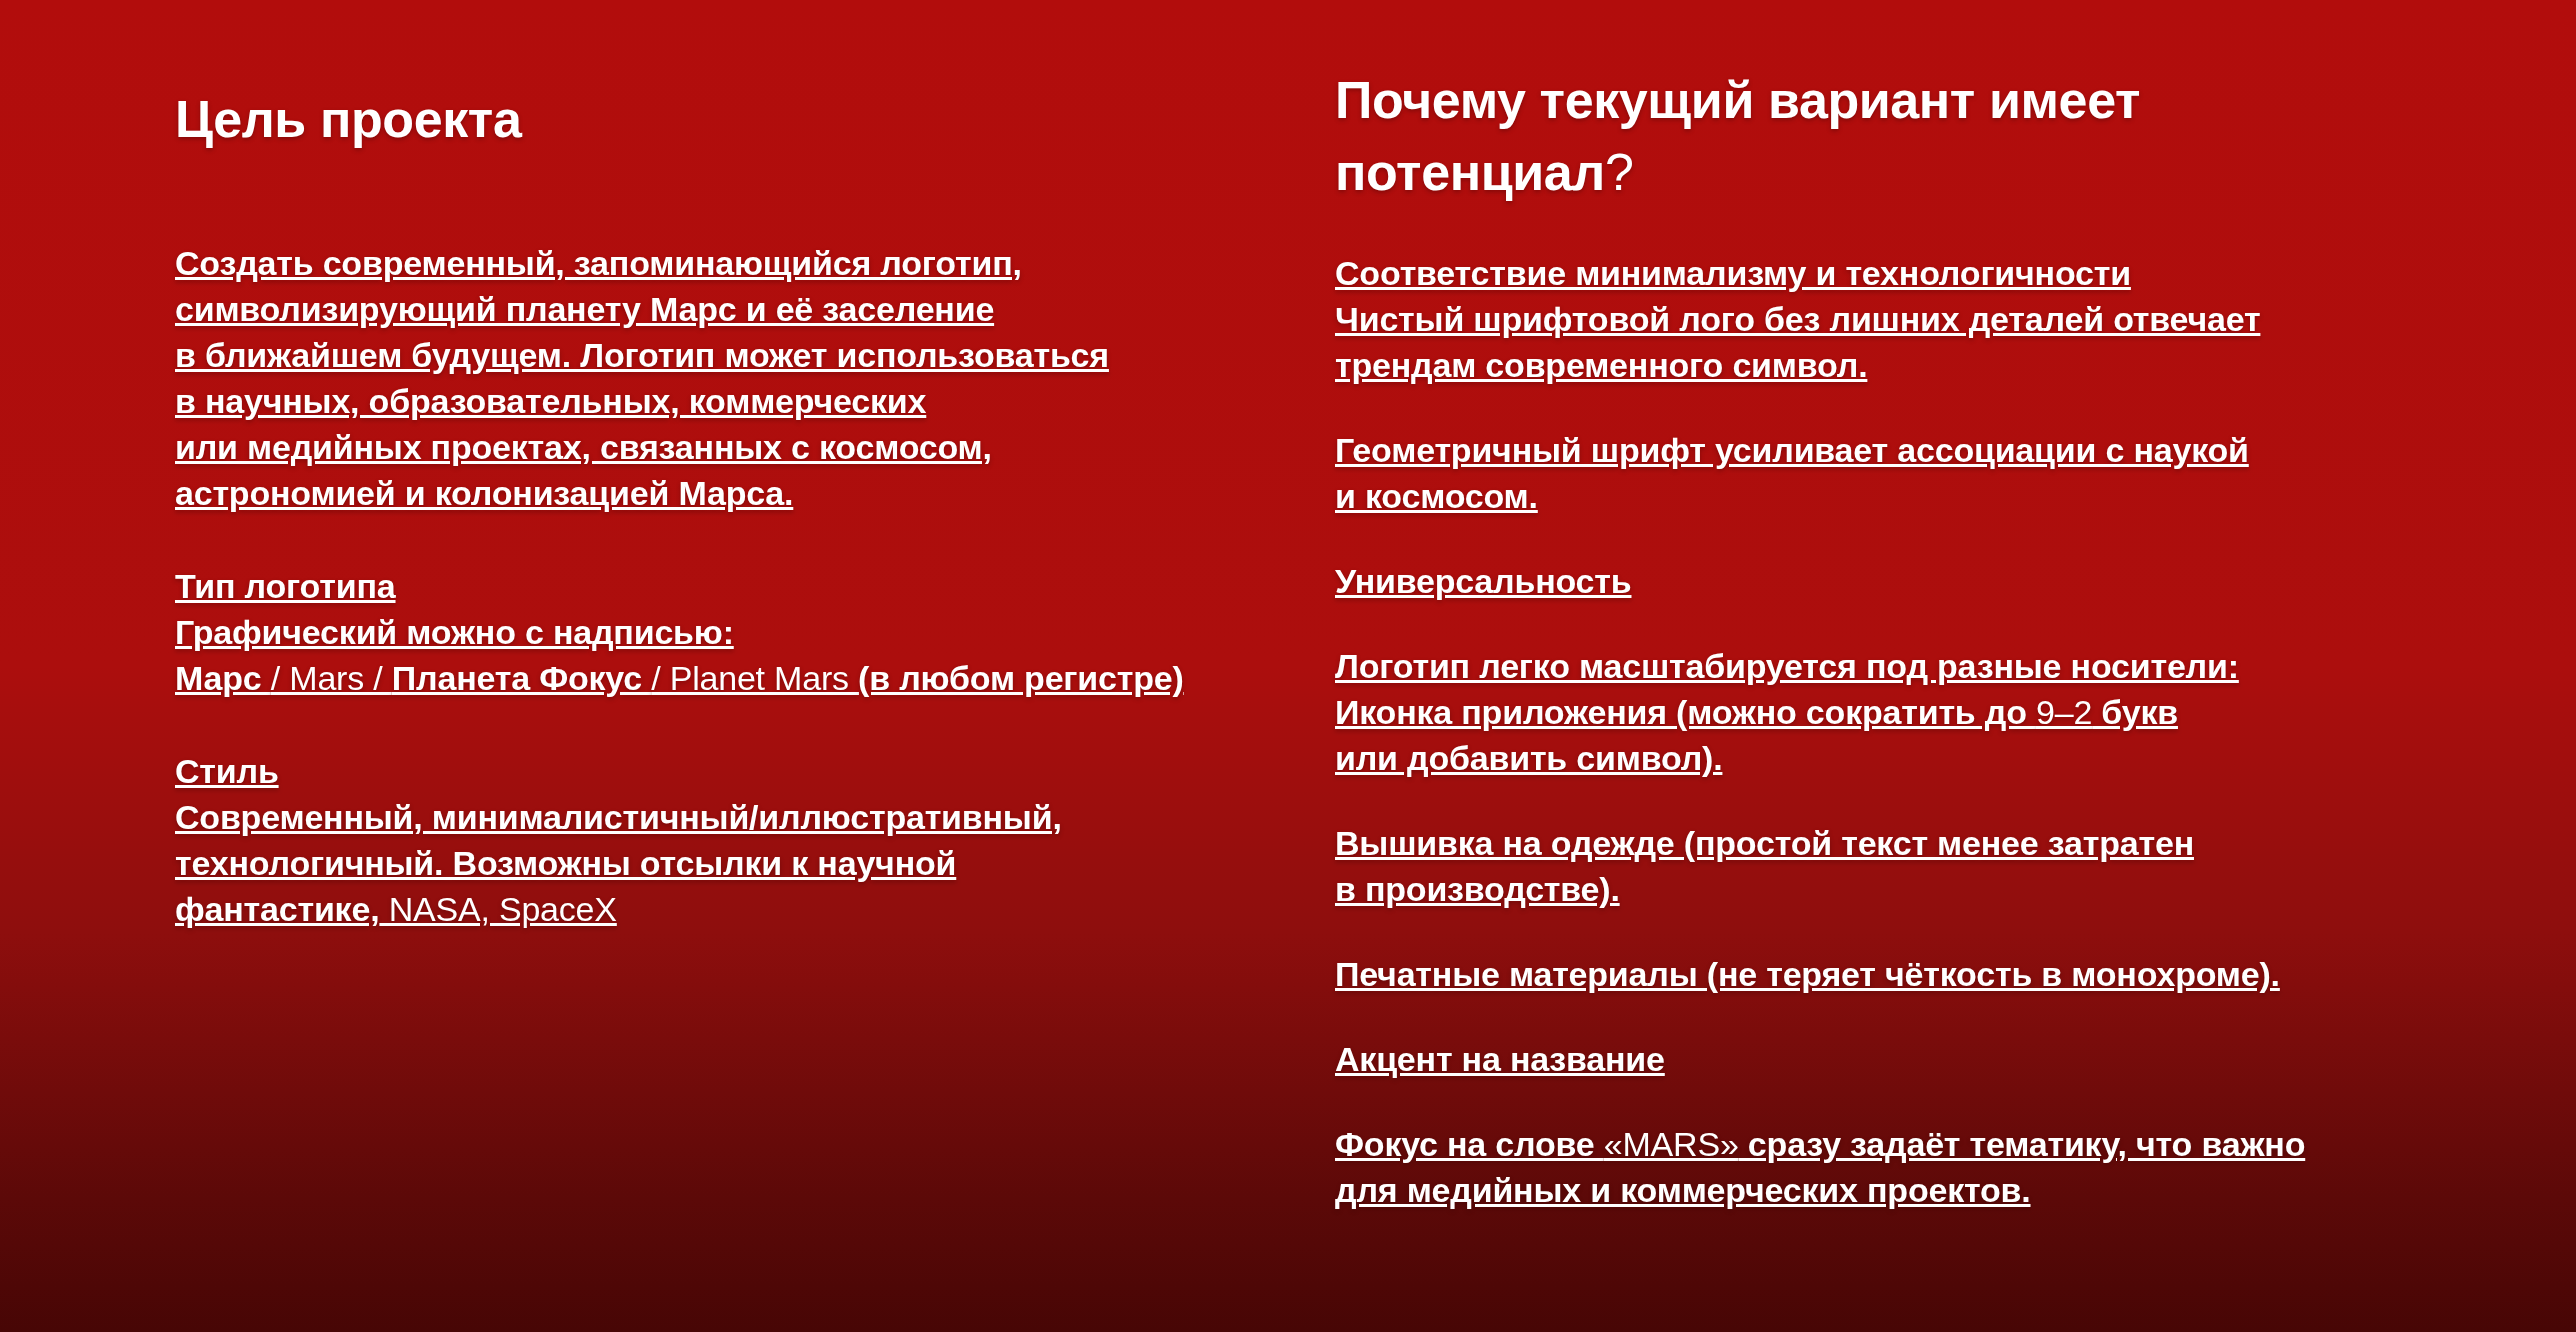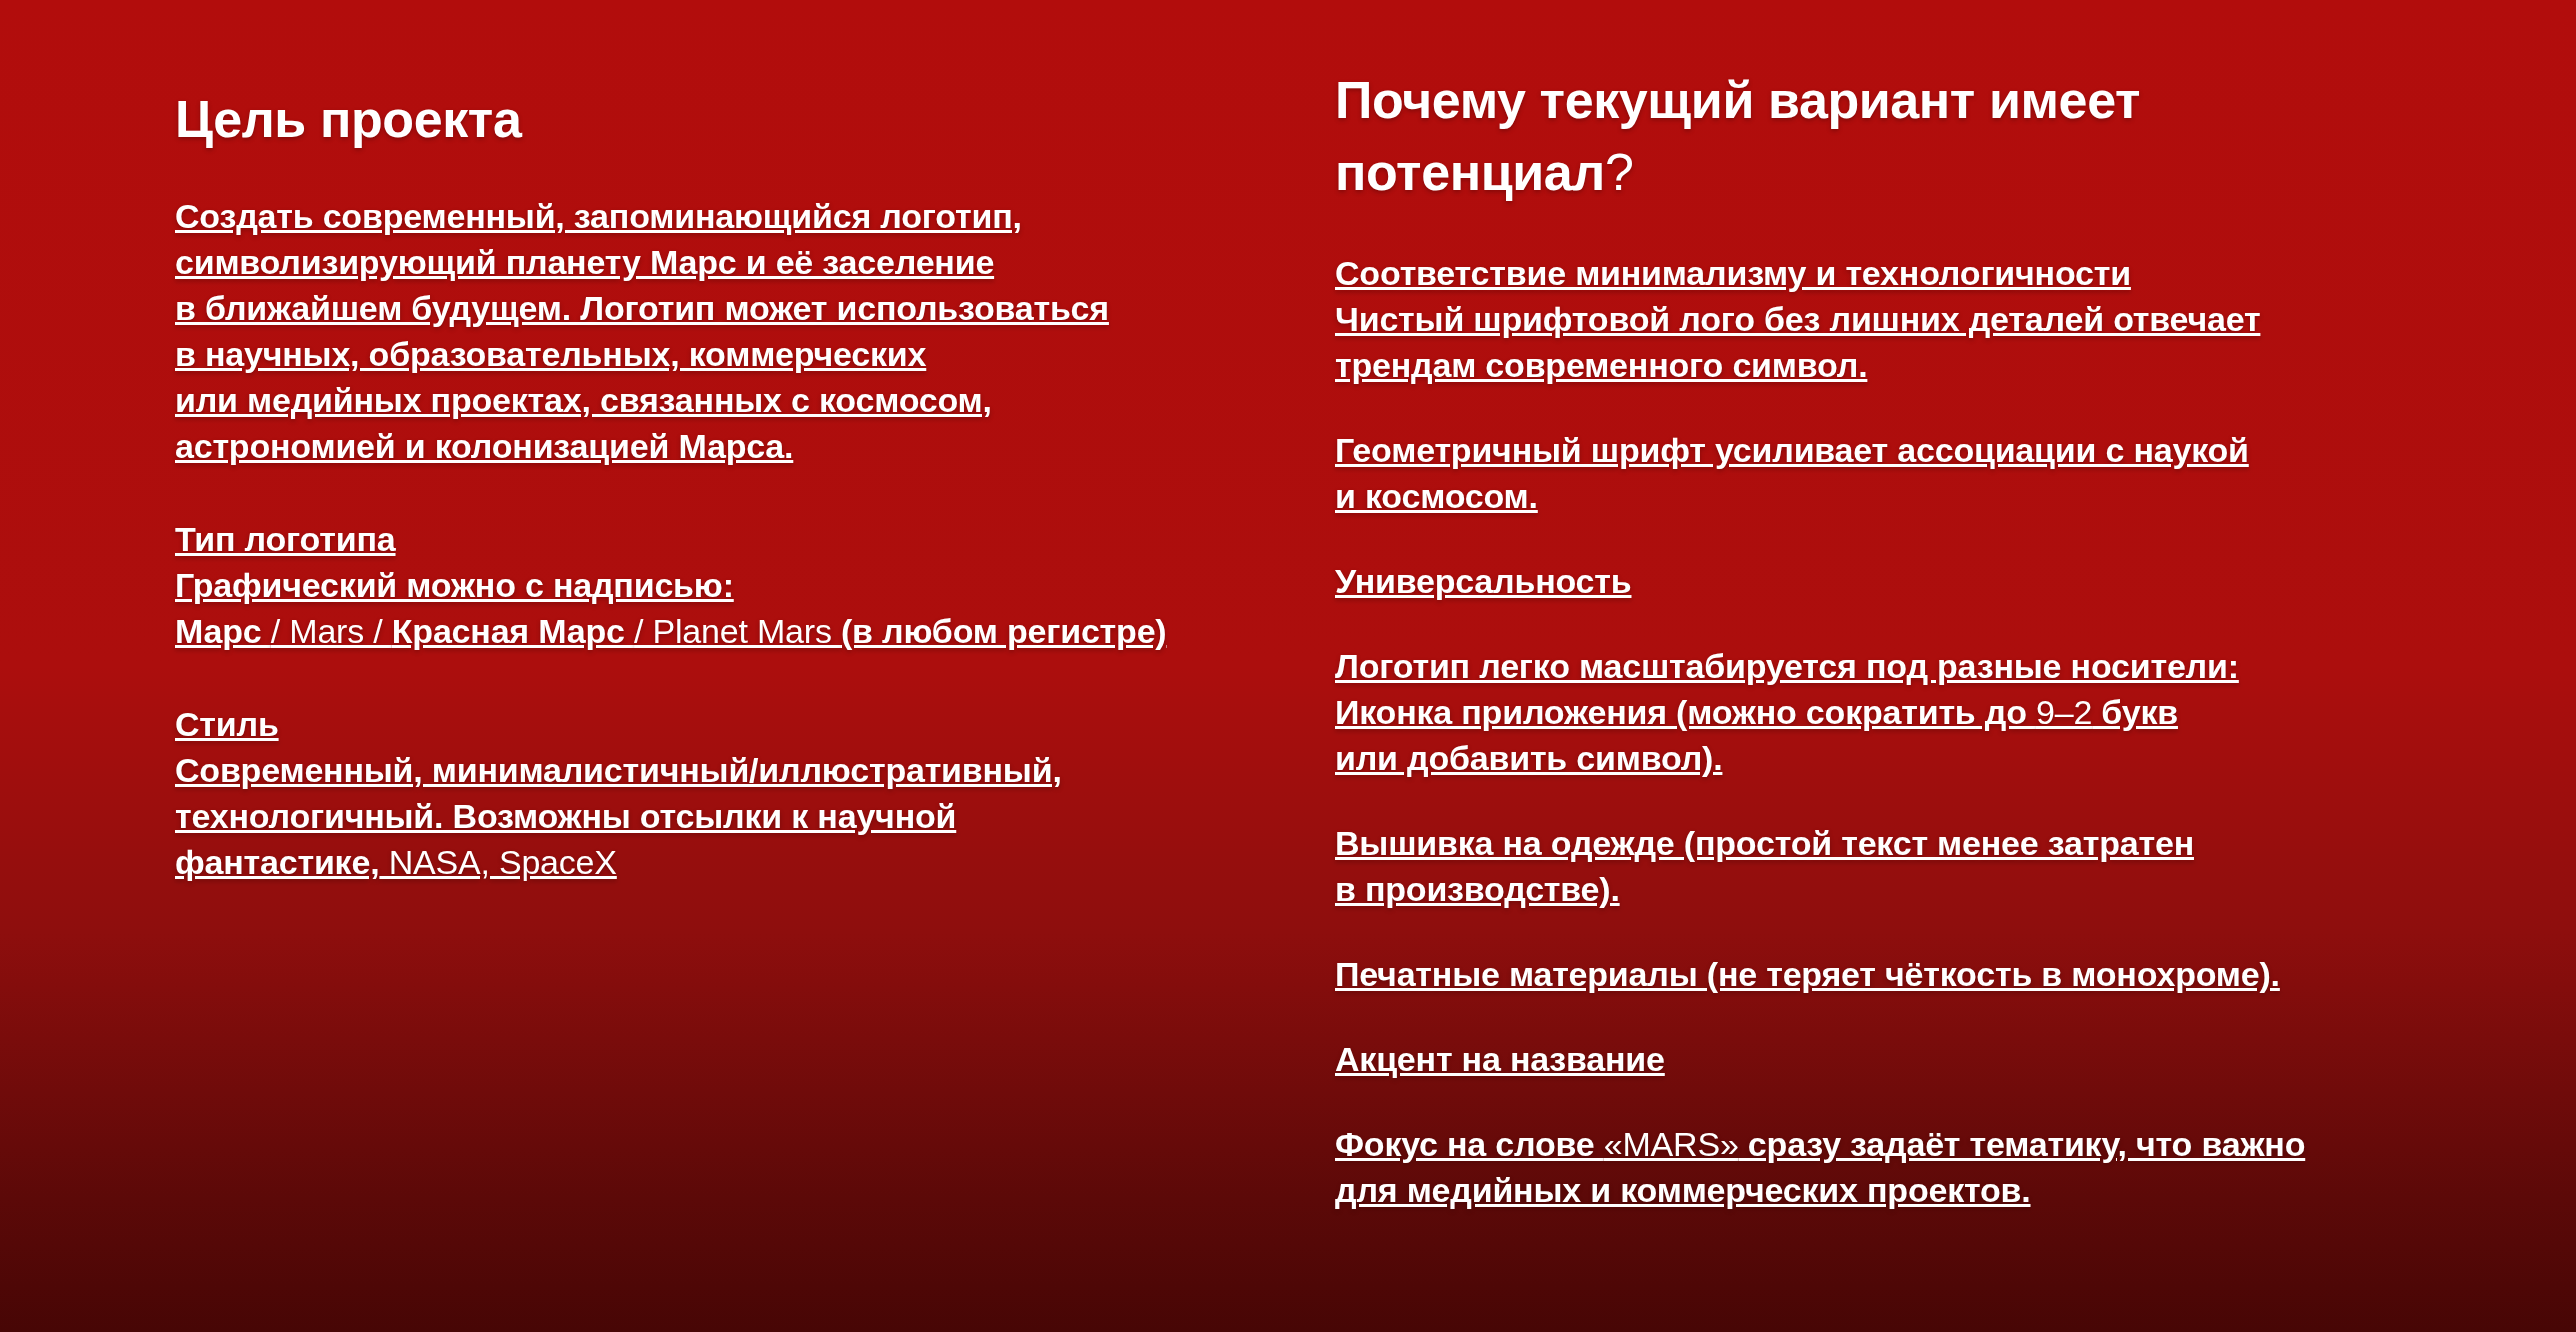"Цель проекта" .col-left .title-wrap { margin-bottom: 38px -> 85px }
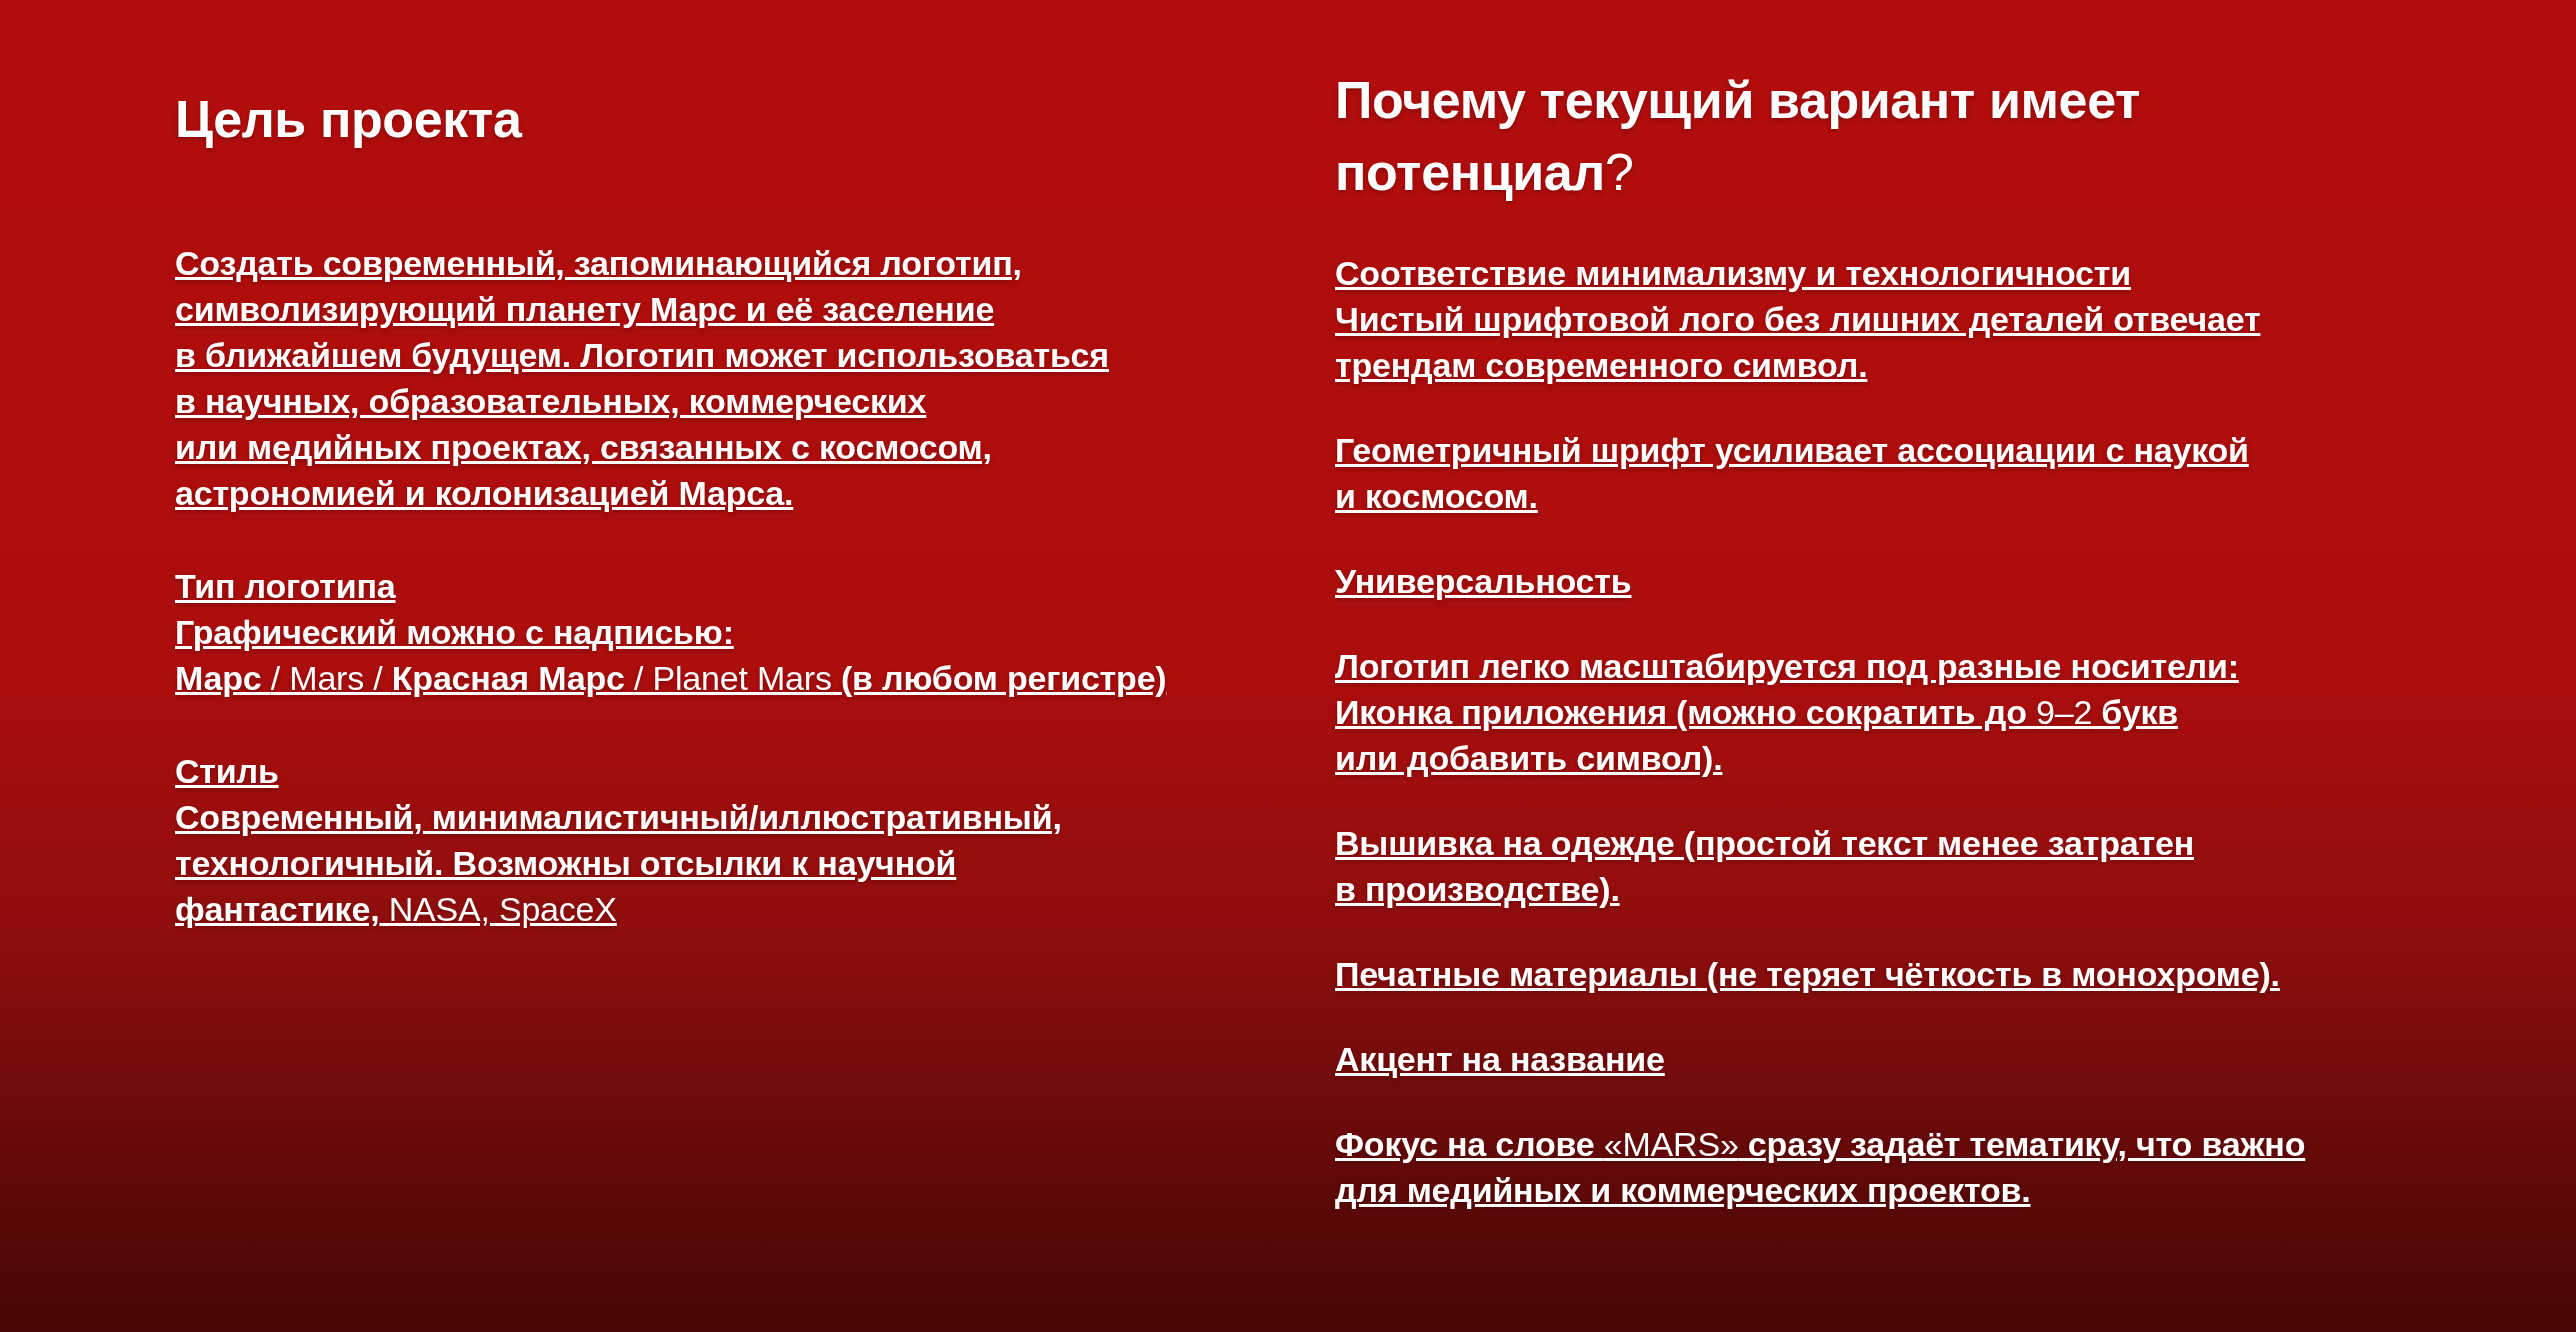"Красная Марс" span.bd { text: Красная Марс -> Планета Фокус }
